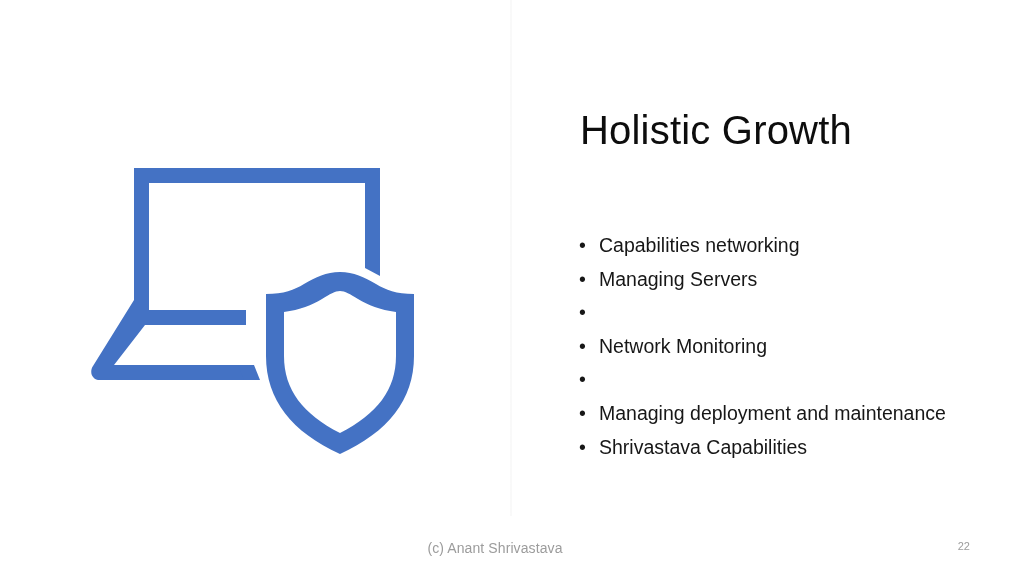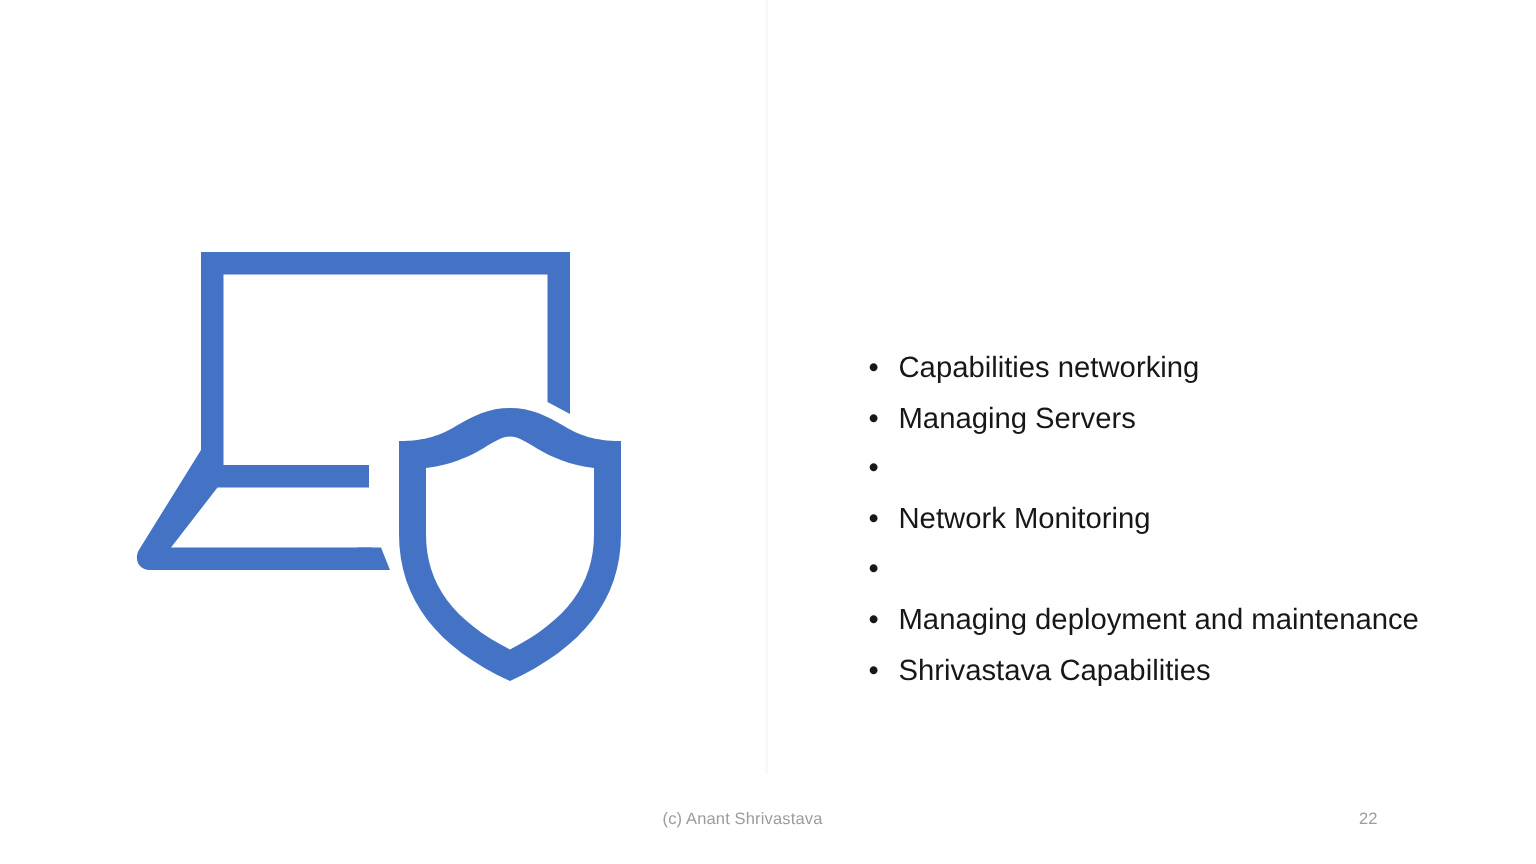"Holistic Growth" div.title { html: none -> <div>Holistic Growth</div> }
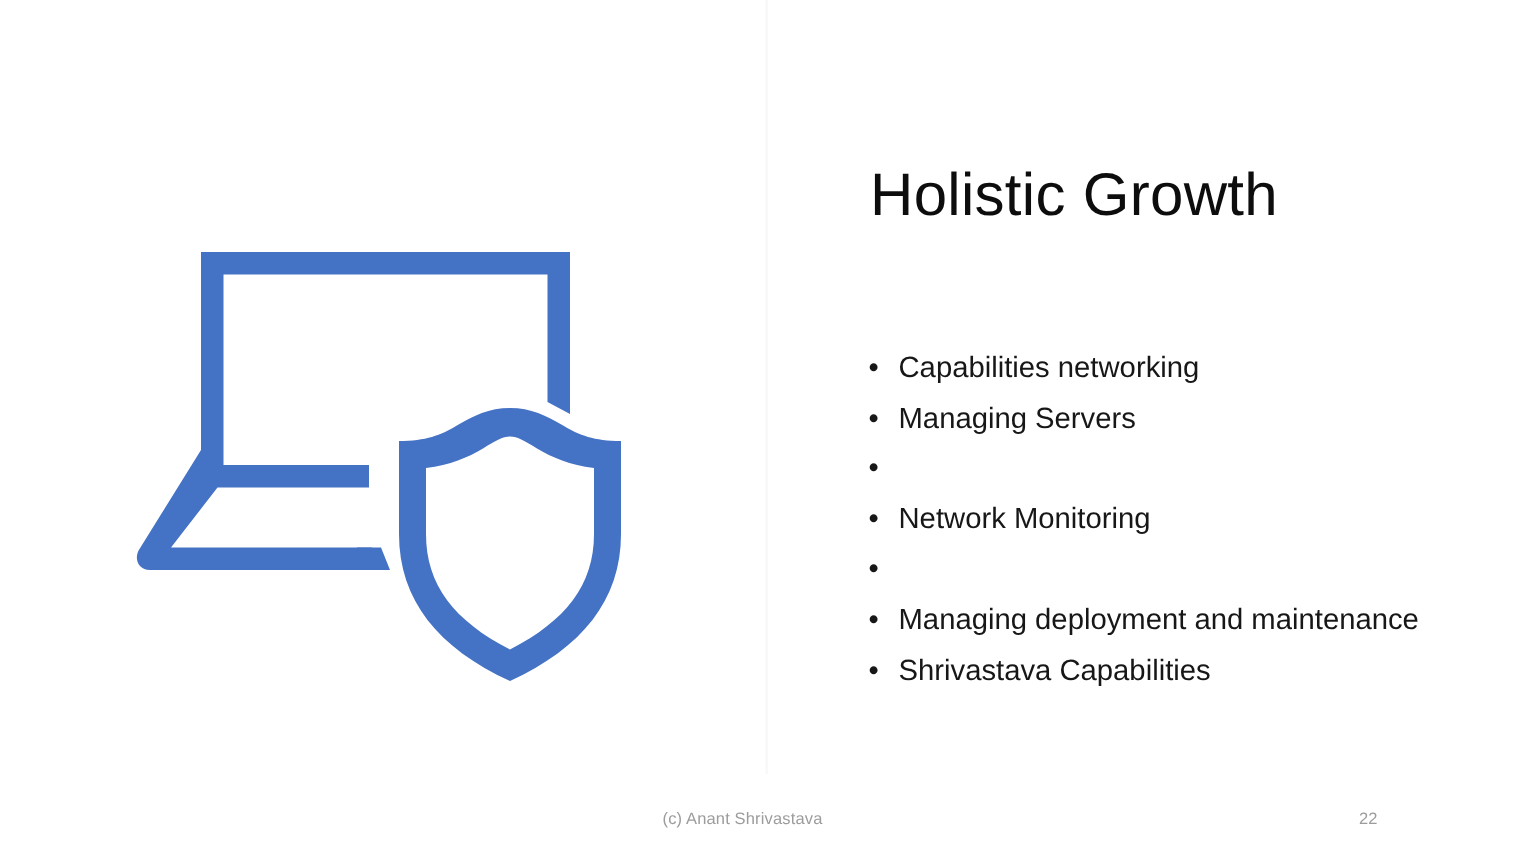"(c) Anant Shrivastava" .footer-credit { font-size: 11px -> 14px }
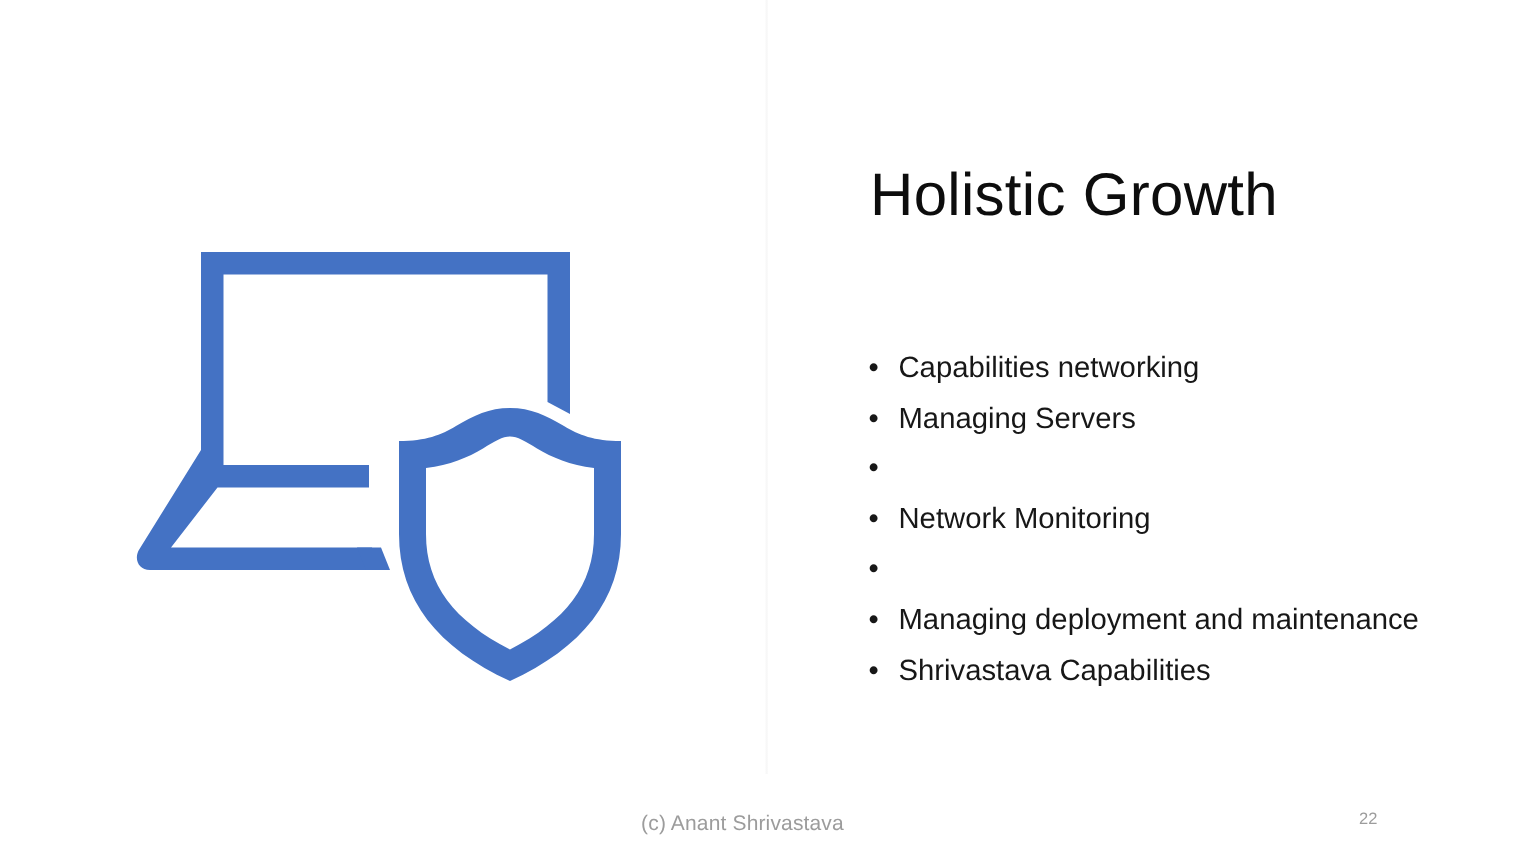"22" .footer-pagenum { text-align: left -> right }
